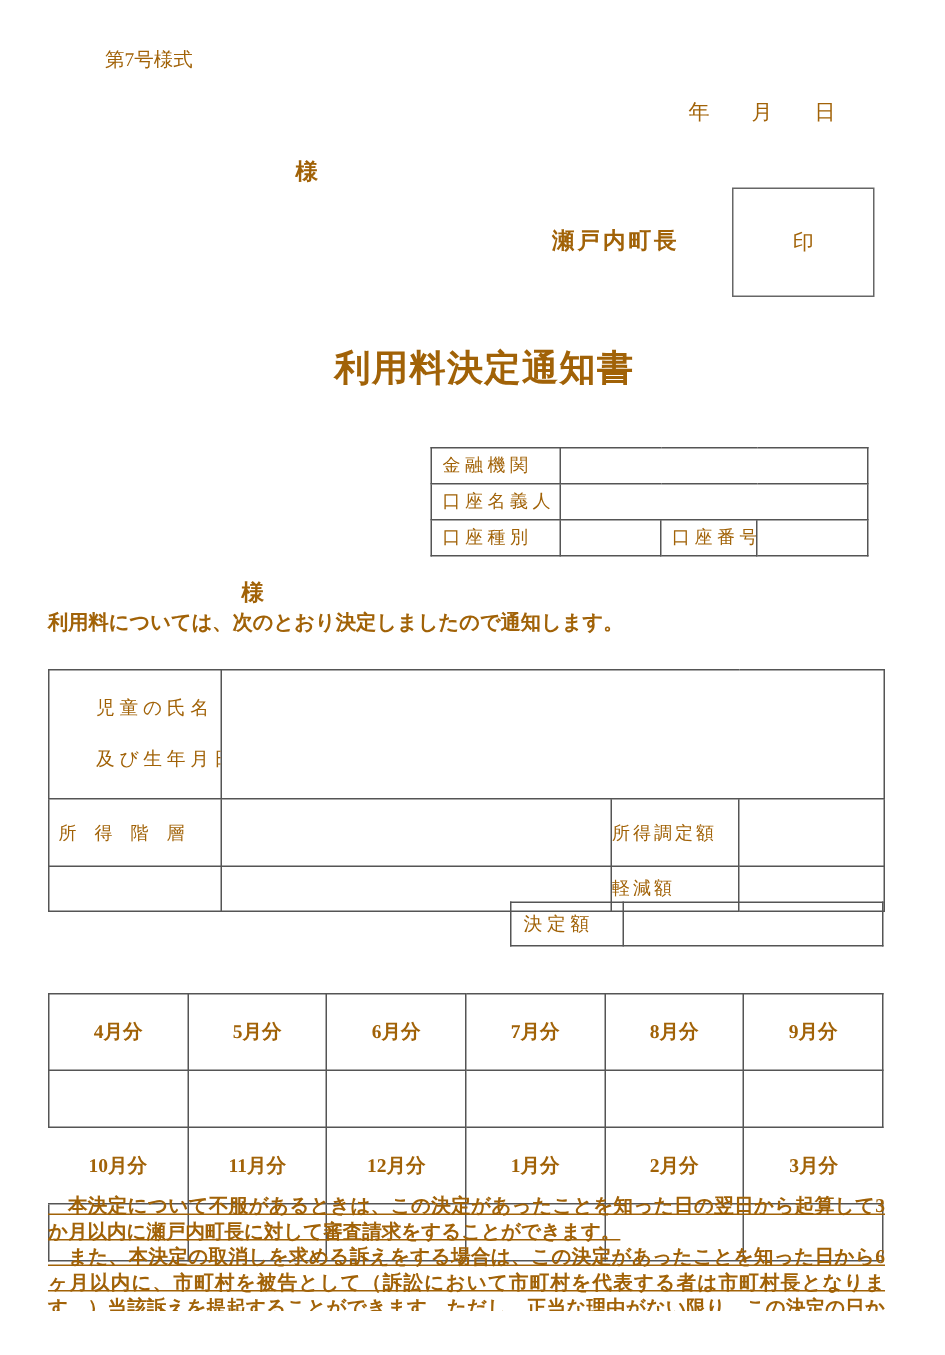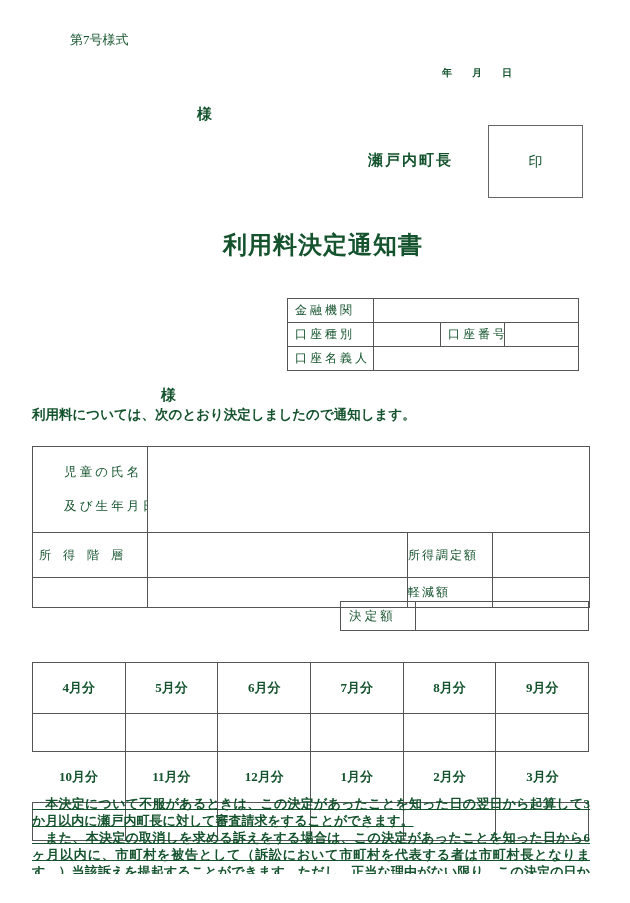"第7号様式" .page { color: #14532d -> #a16207 }
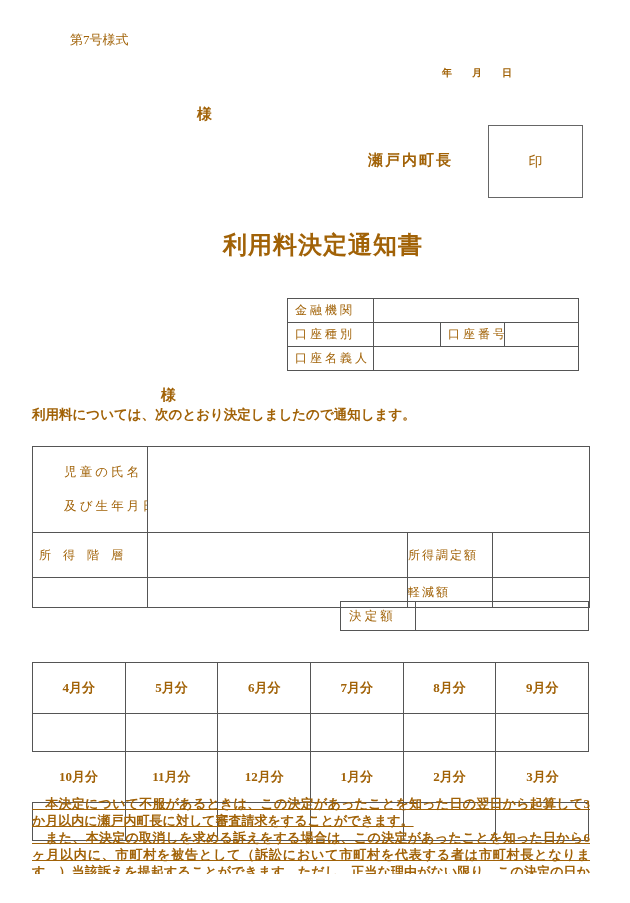"年 月 日" .date-line { font-size: 10px -> 14px; font-weight: bold -> normal; left: 442px -> 459px }
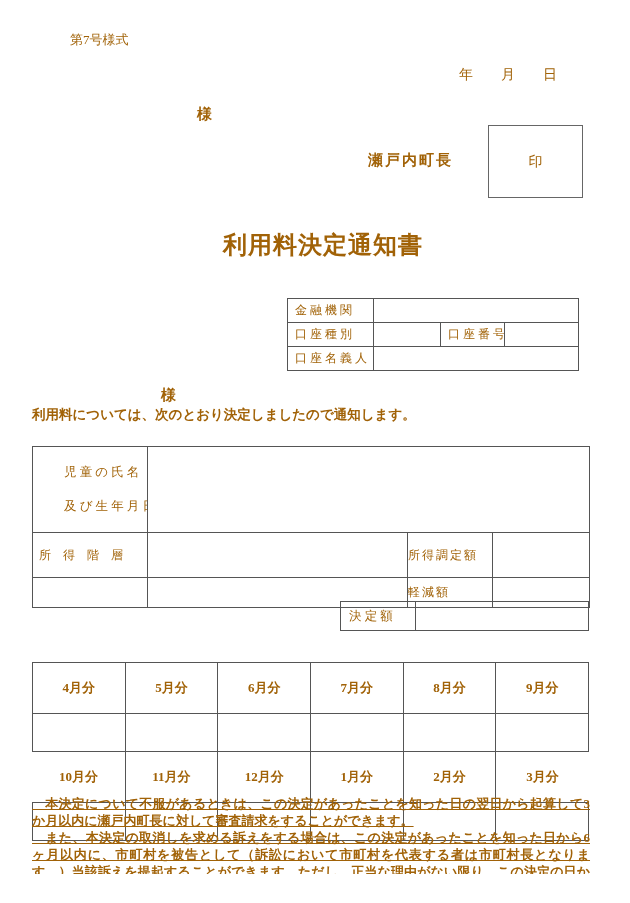"口 座 種 別" tr { order: before "口 座 名 義 人" -> after "口 座 名 義 人" }
